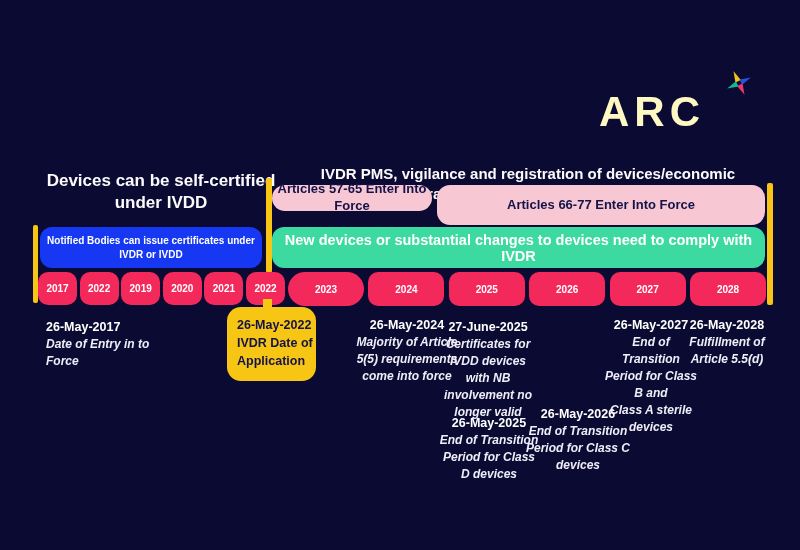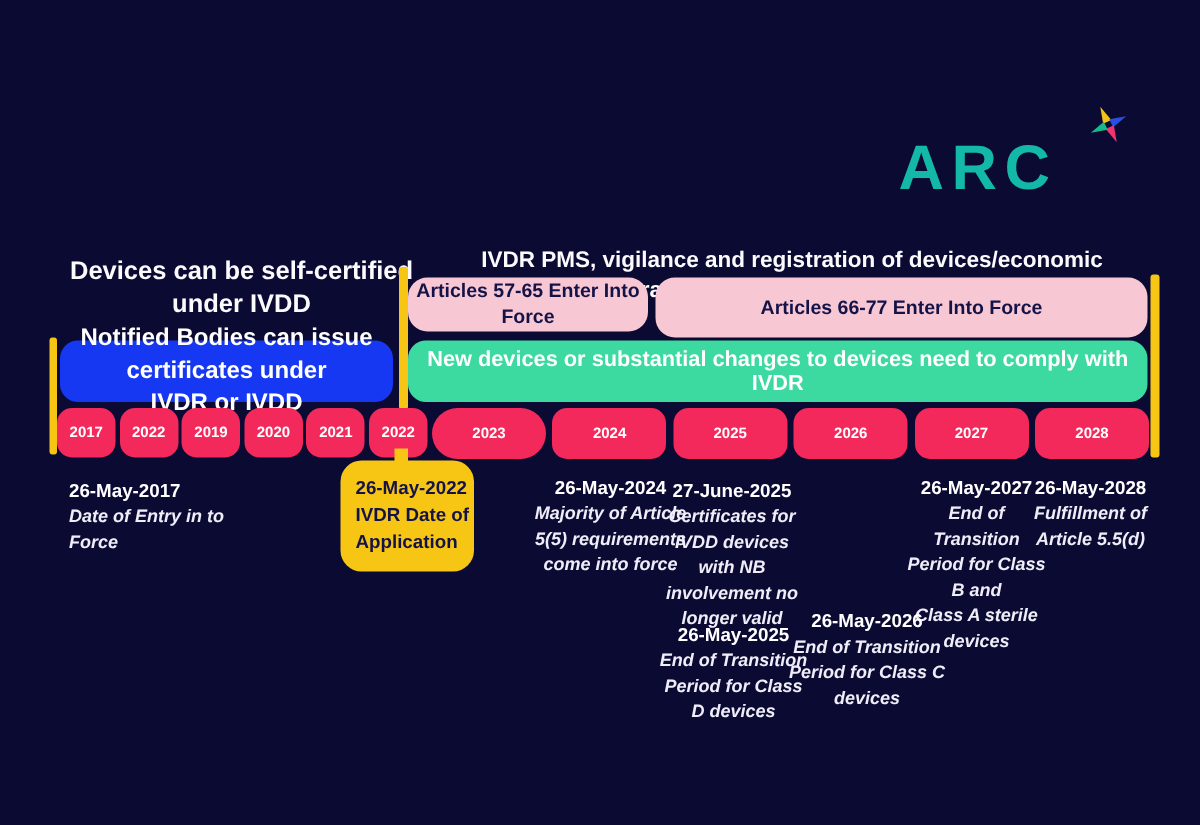"ARC" .arc-text { color: #14b8a6 -> #fef9c3 }
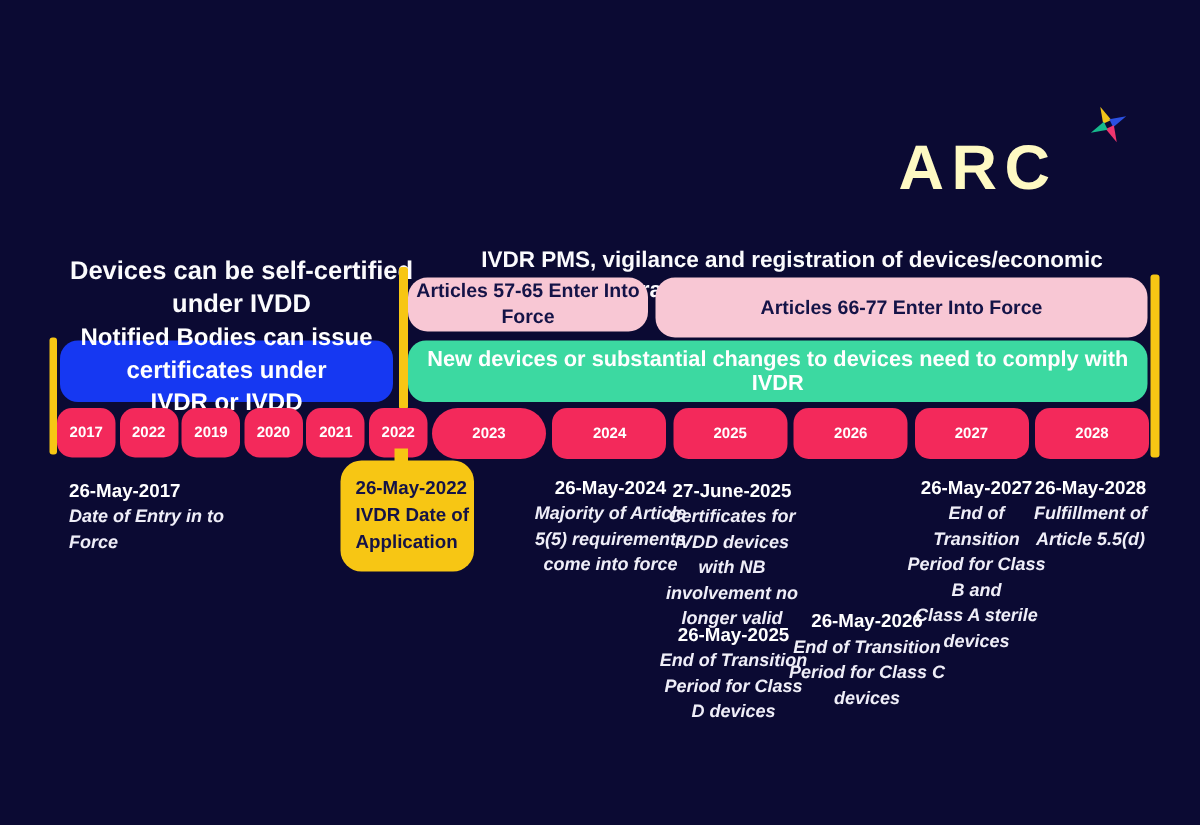"Articles 57-65 Enter Into" .pink1 { height: 36px -> 26px }
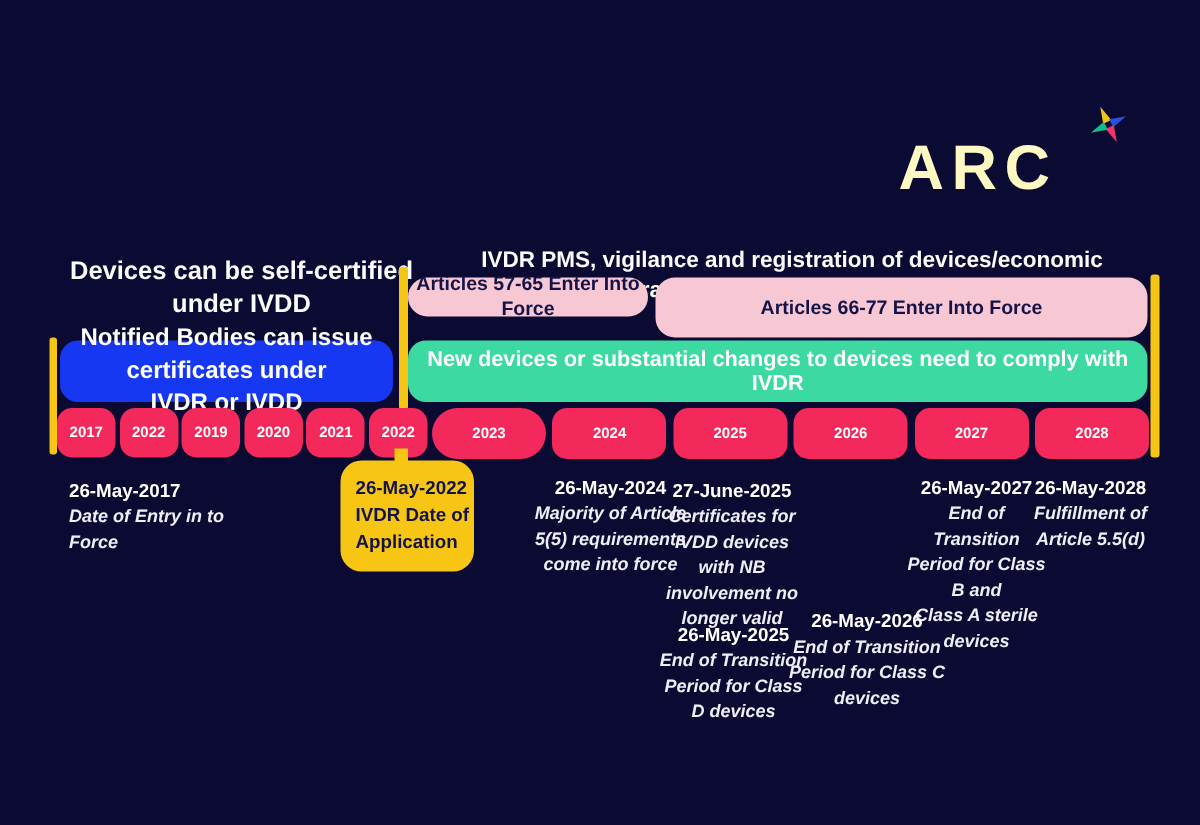"Notified Bodies can issue certificates" .bluebox { font-size: 16px -> 10px }
